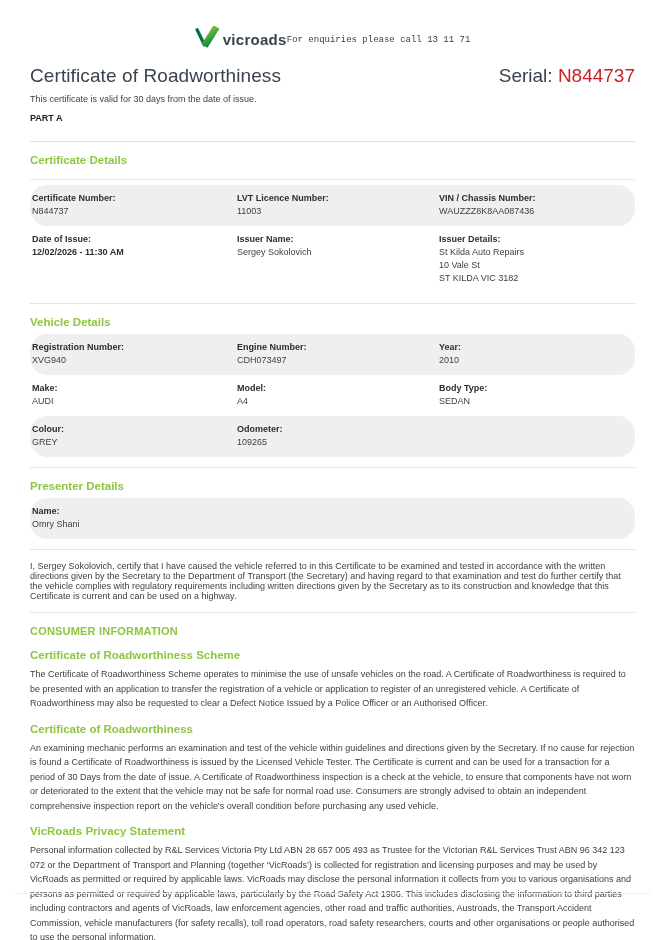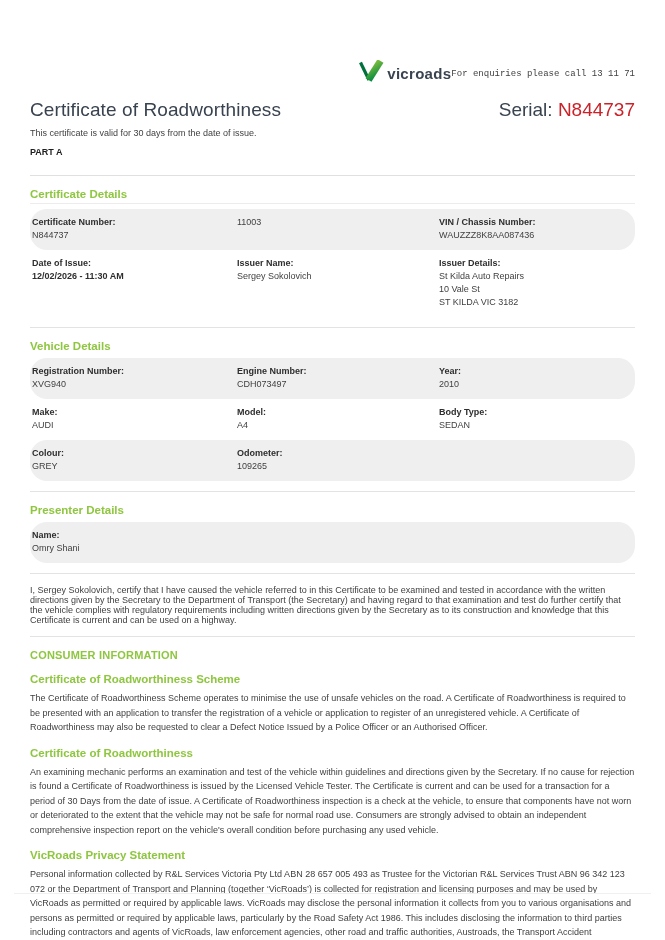"vicroads" .topbar { justify-content: flex-end -> center; padding-top: 60px -> 26px }
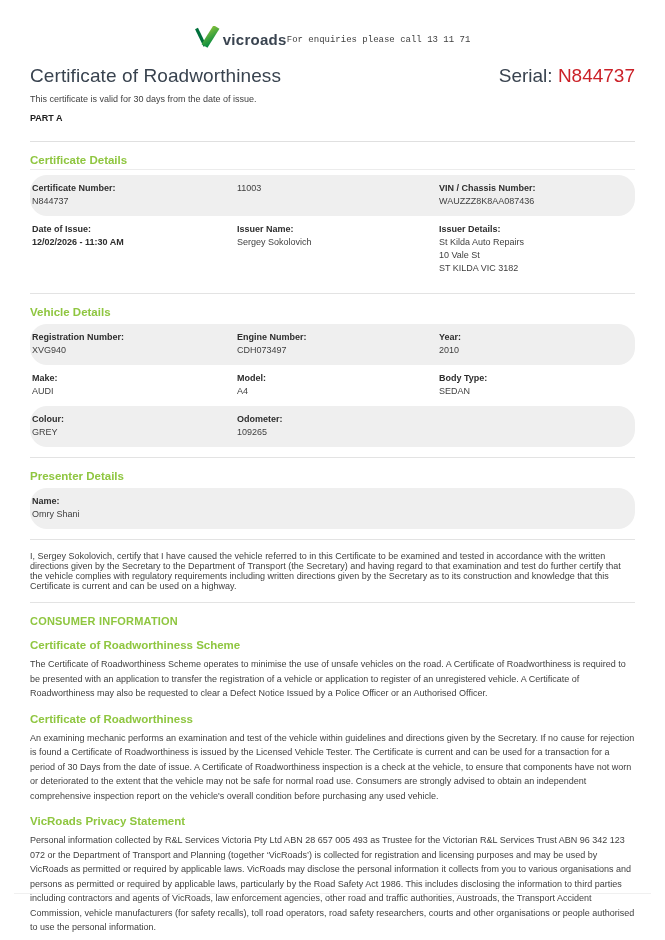"Certificate Details" .sec.underlined { padding-bottom: 3px -> 13px }
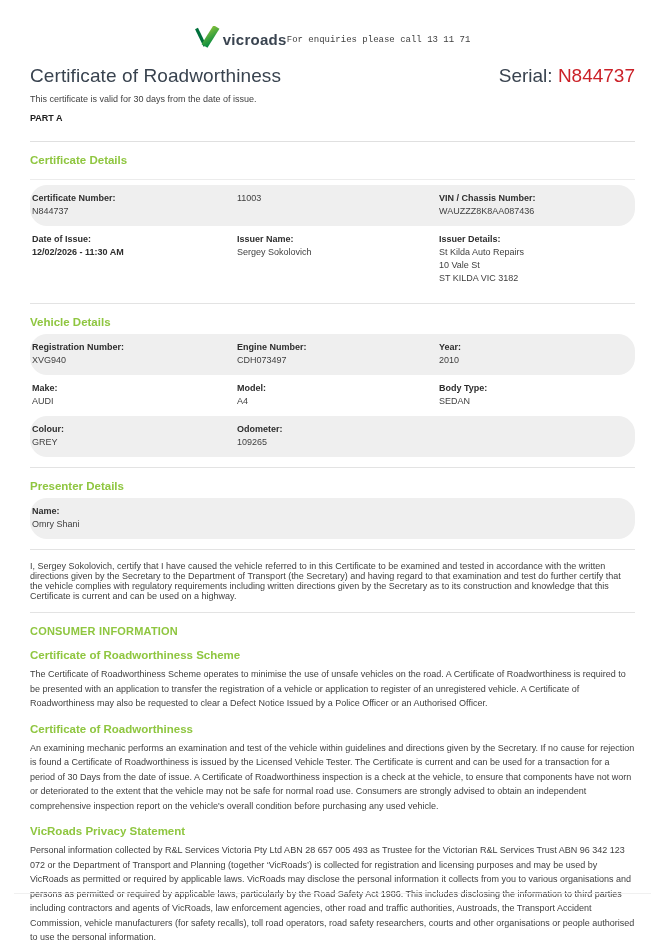"LVT Licence Number:" div.label { html: none -> <div>LVT Licence Number:</div> }
